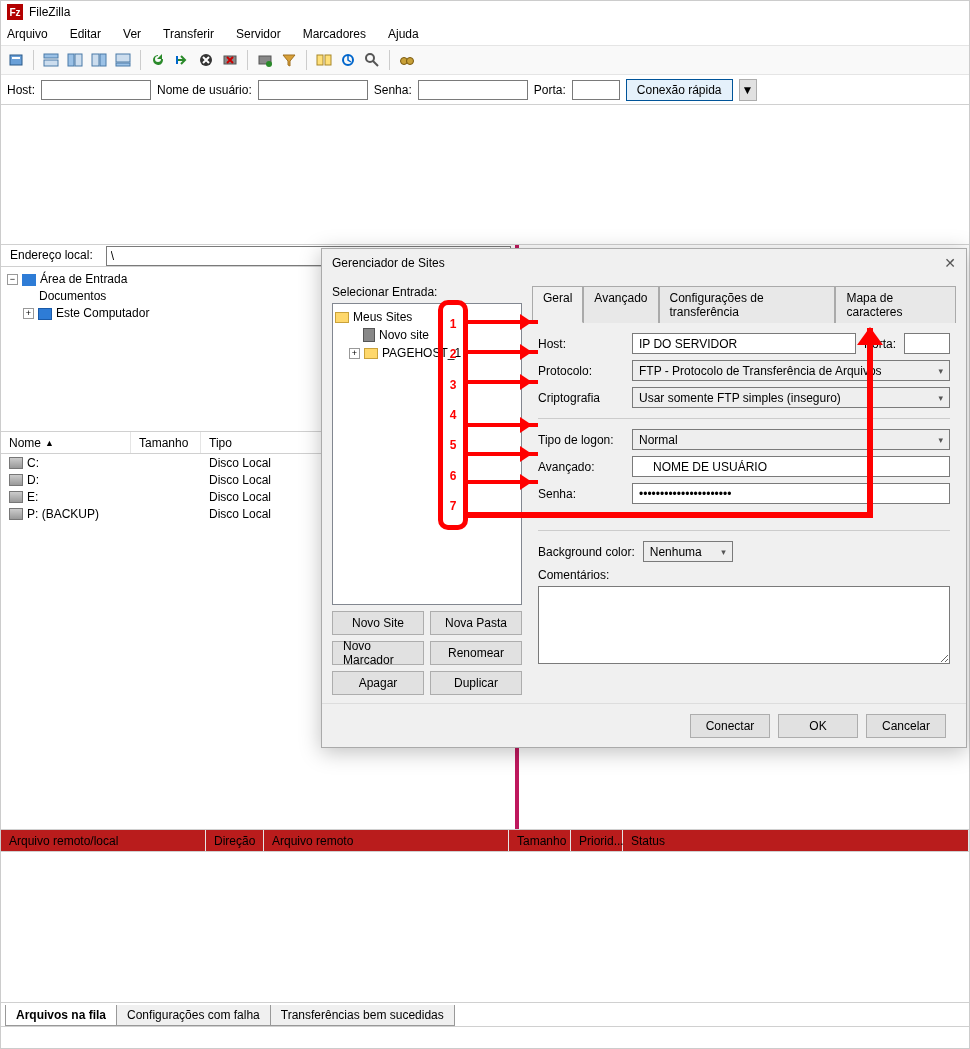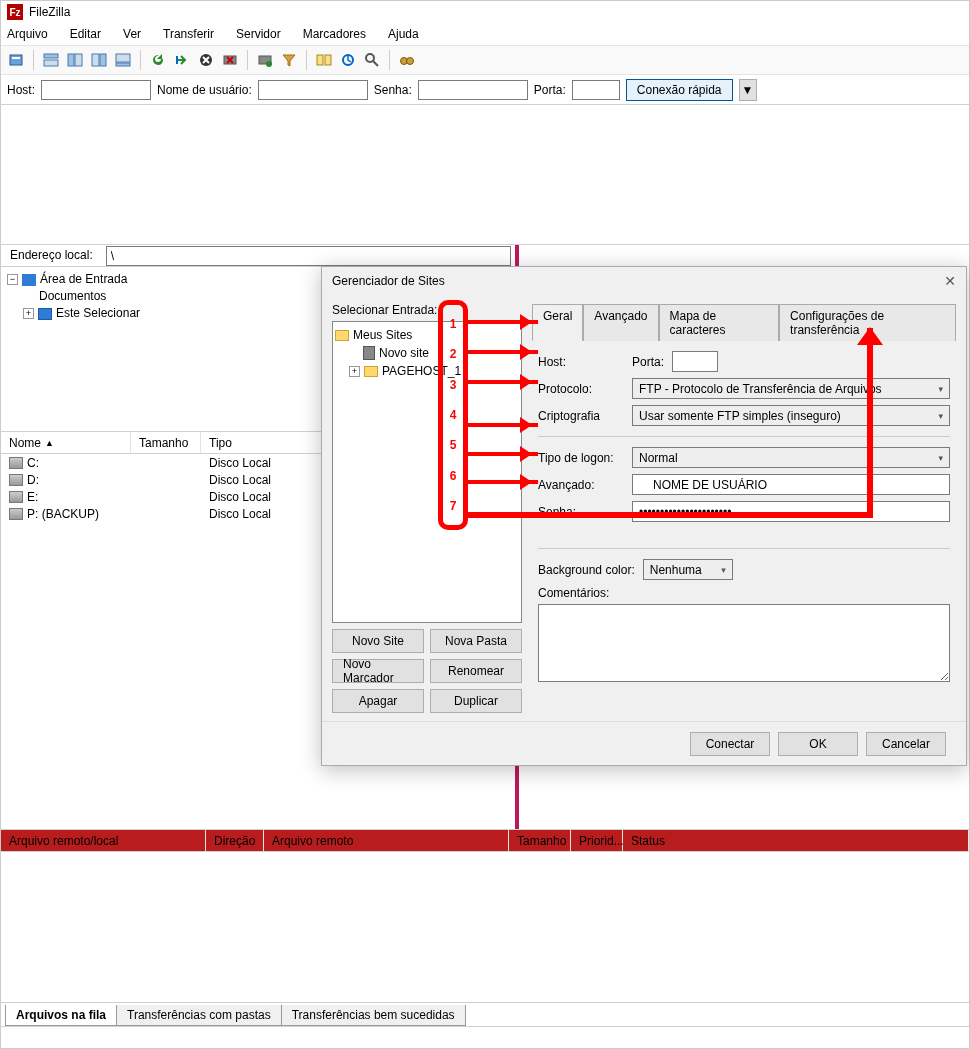"Gerenciador de Sites" .dialog { margin-top: 18px -> none }
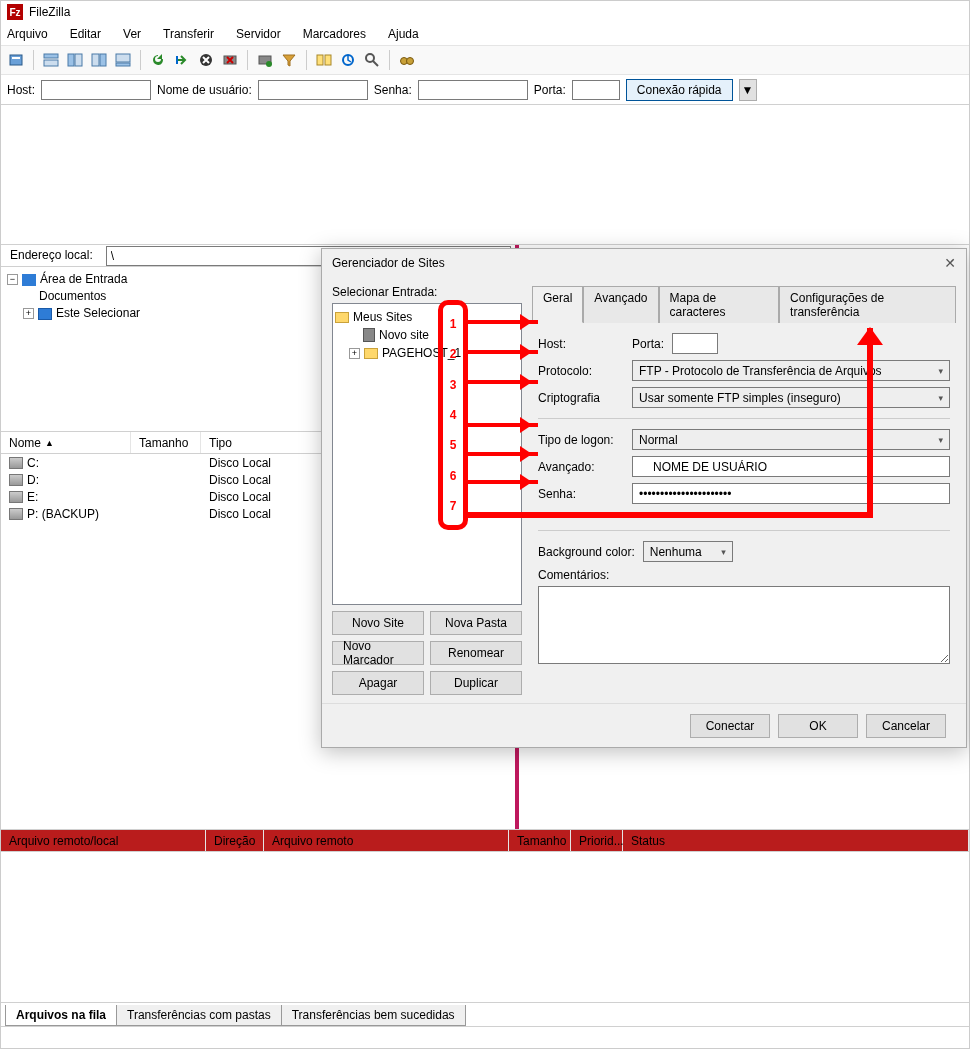"Mapa de caracteres" span.dtab { order: before "Configurações de transferência" -> after "Configurações de transferência" }
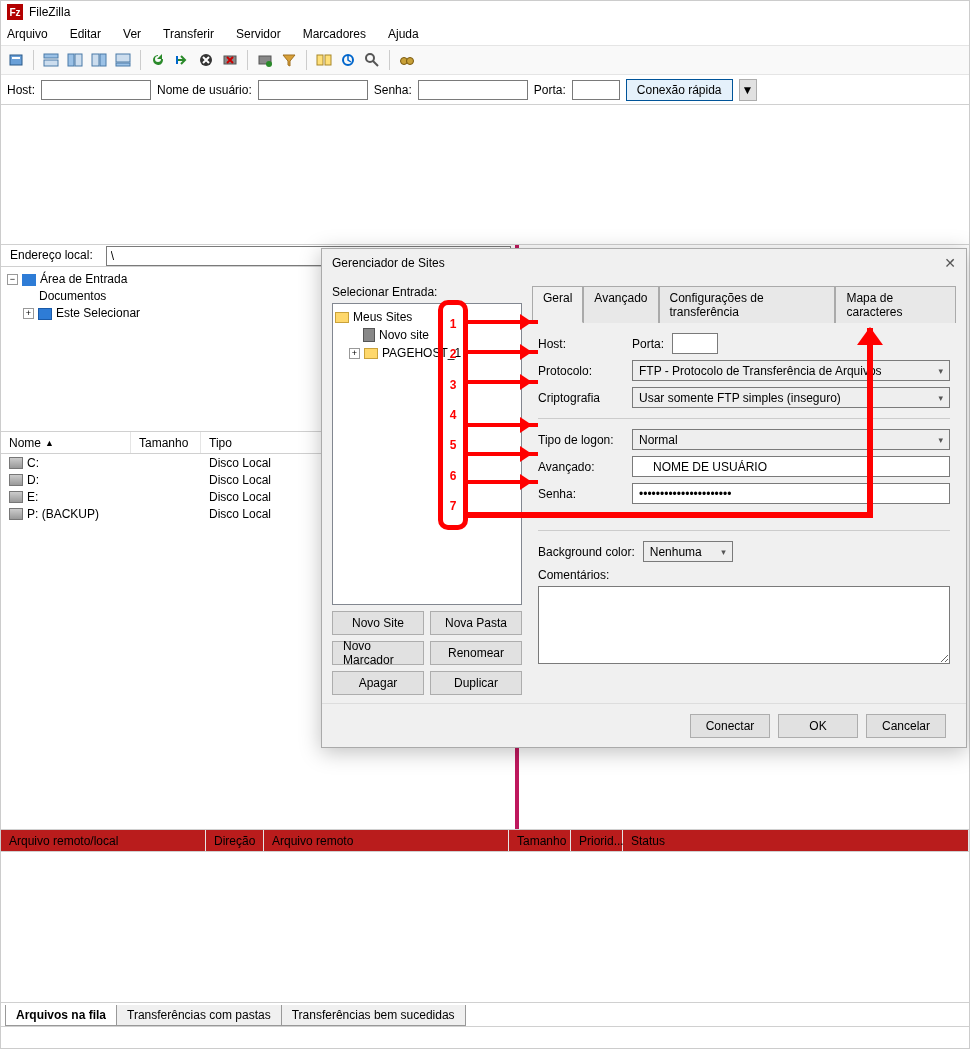"Este Selecionar" span { text: Selecionar -> Computador }
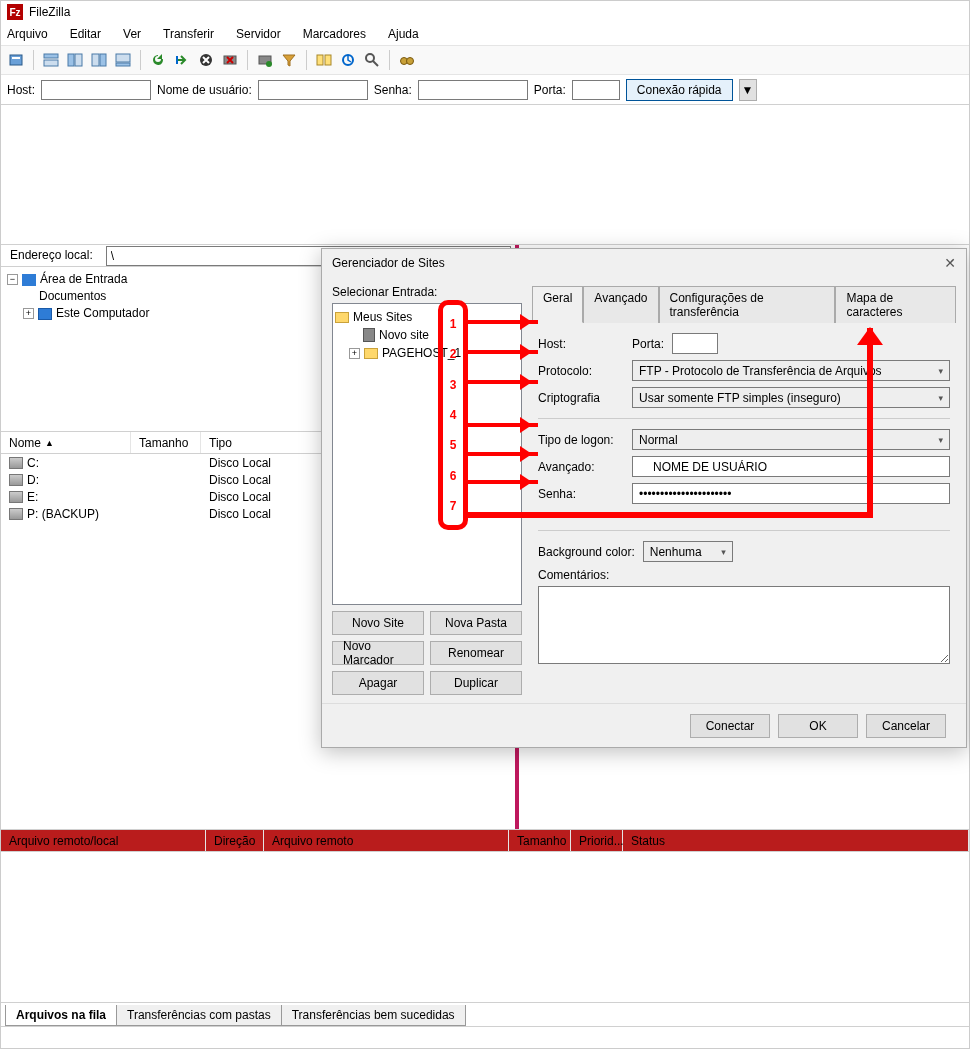"IP DO SERVIDOR" input.finput { html: none -> <input> }
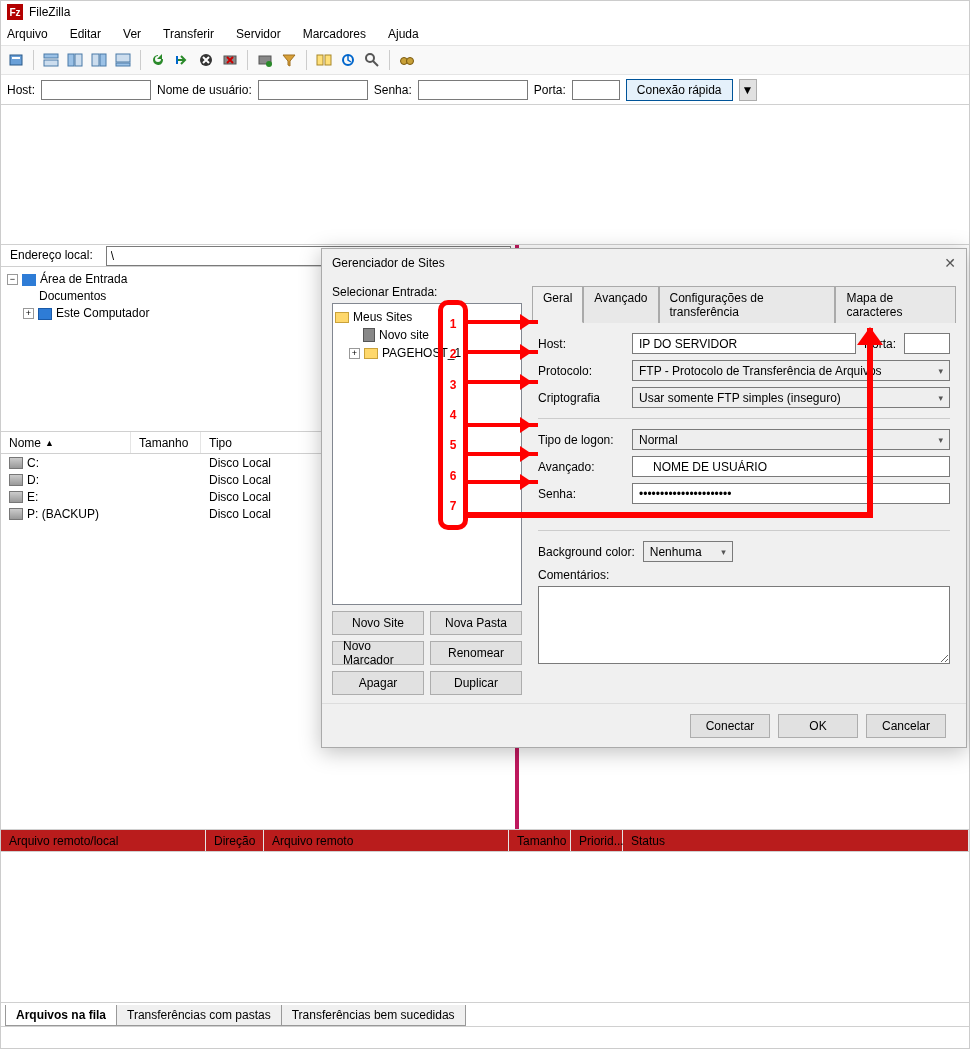"Transferências com pastas" span.btab { text: Transferências com pastas -> Configurações com falha }
